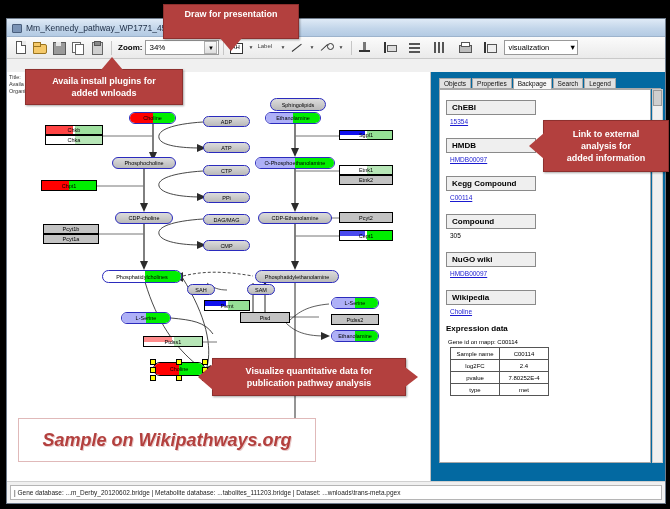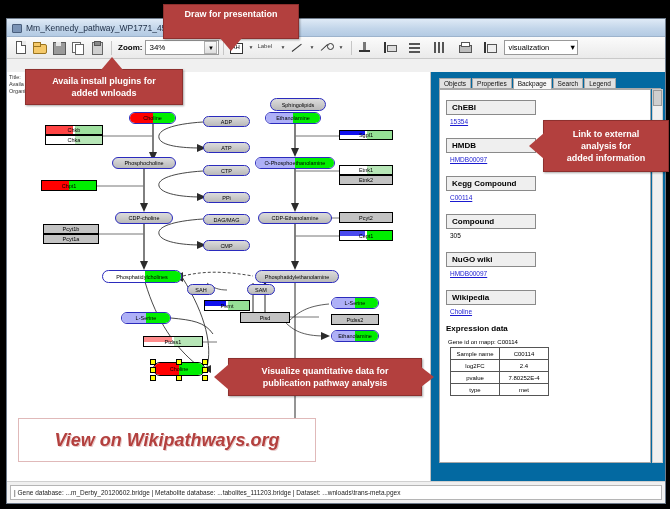"Visualize quantitative data for" div.callout { left: 228px -> 212px }
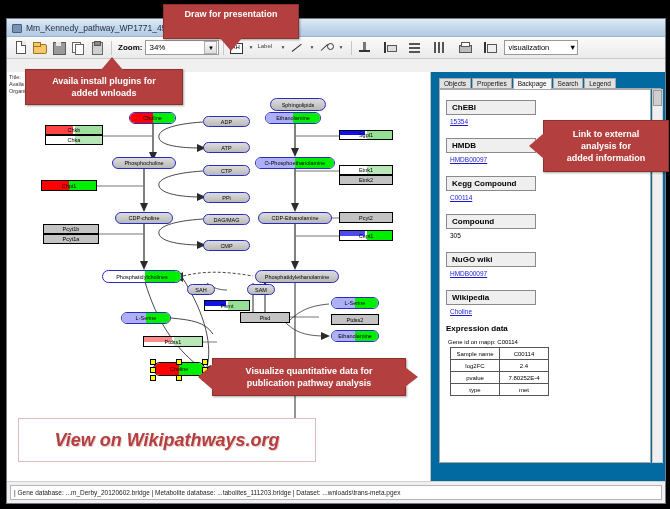"View on Wikipathways.org" span { text: View -> Sample }
